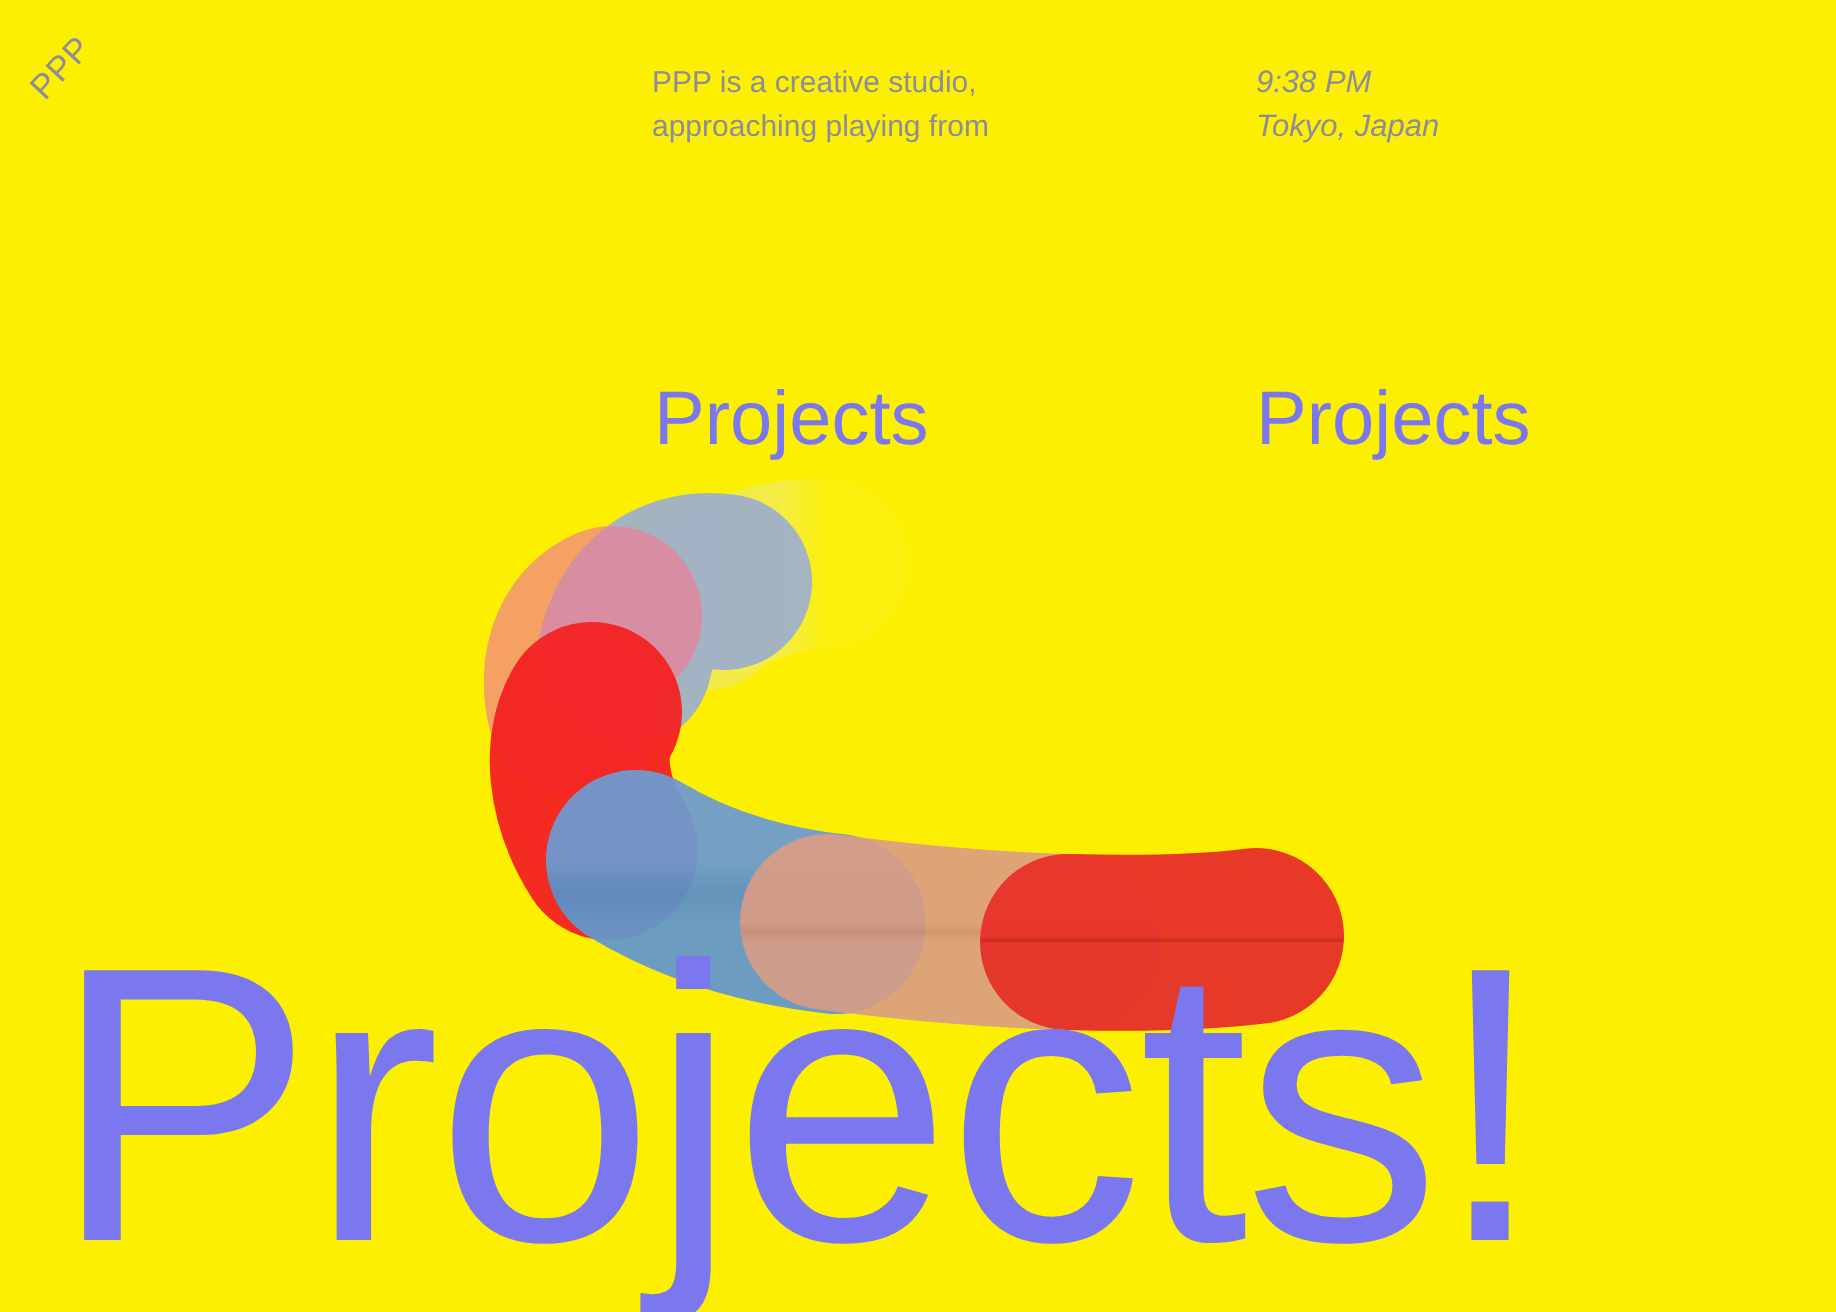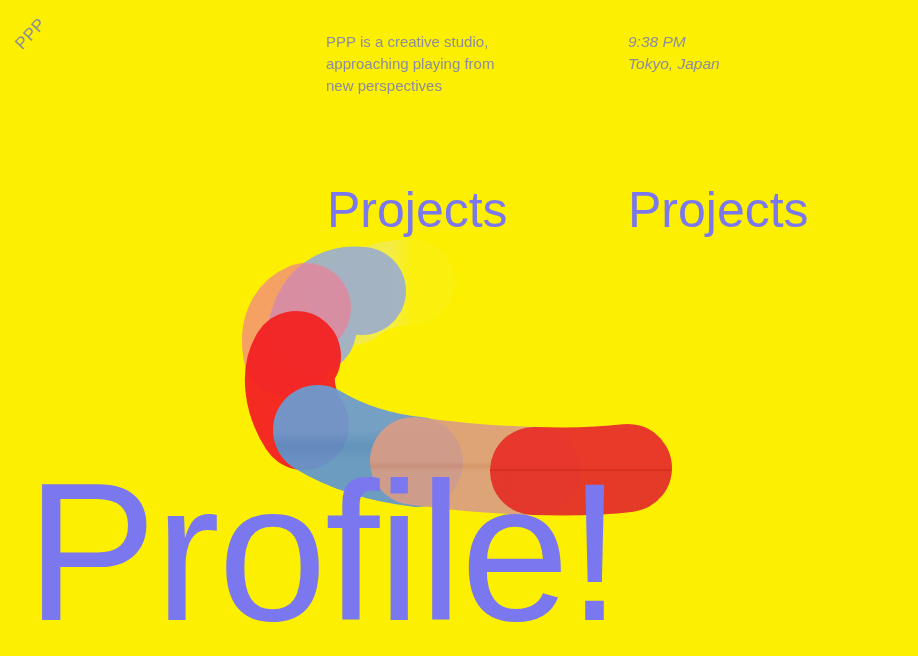"new perspectives" div { html: <div>new perspectives</div> -> none }
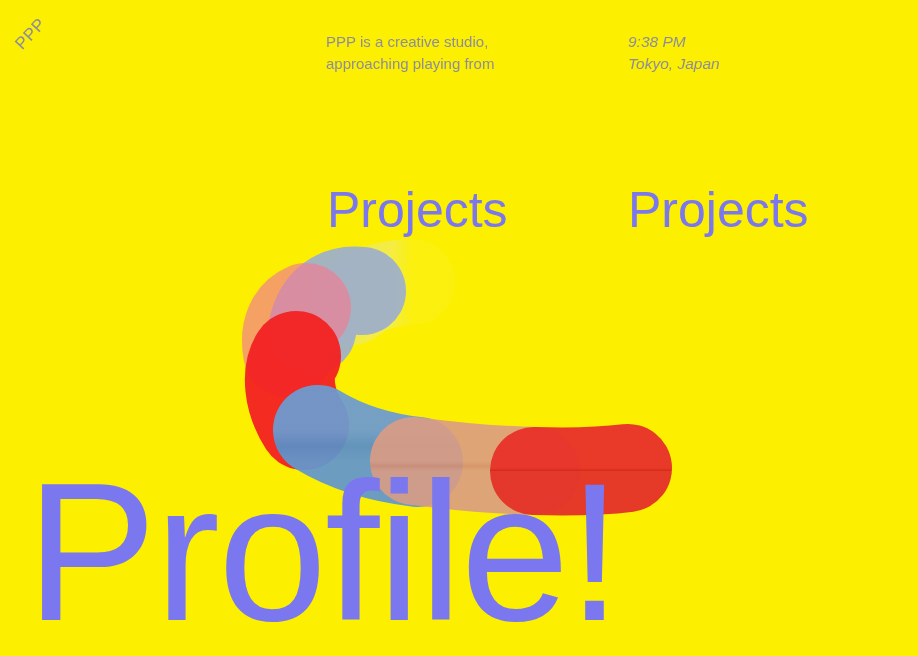"Projects" #primary-nav .nav-link { font-size: 50px -> 38px }
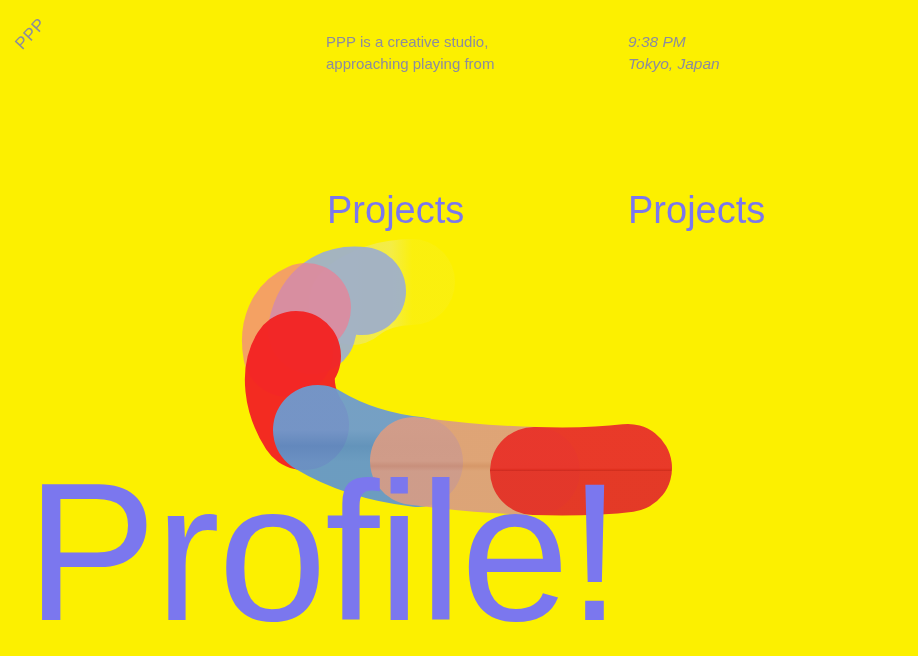"Profile!" h1 { text: Profile -> Projects }
